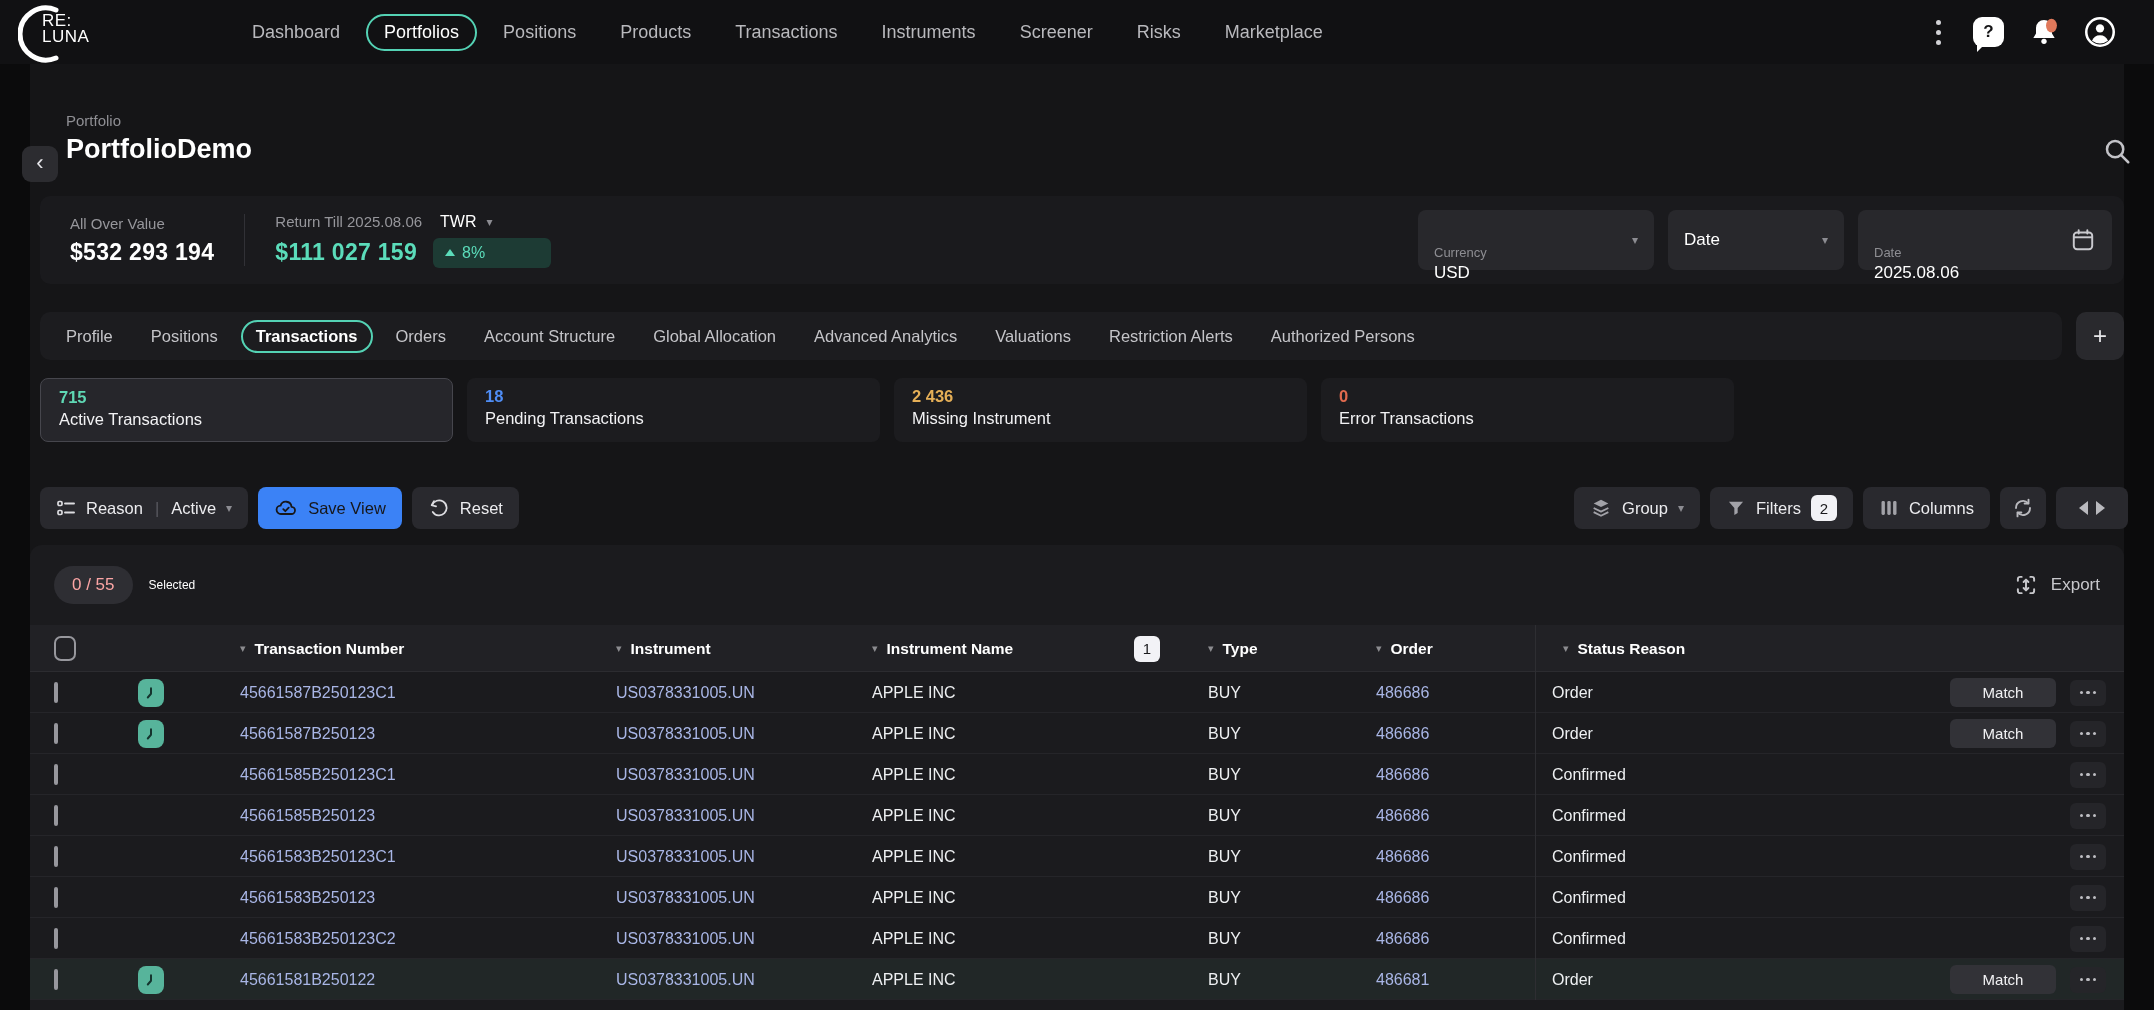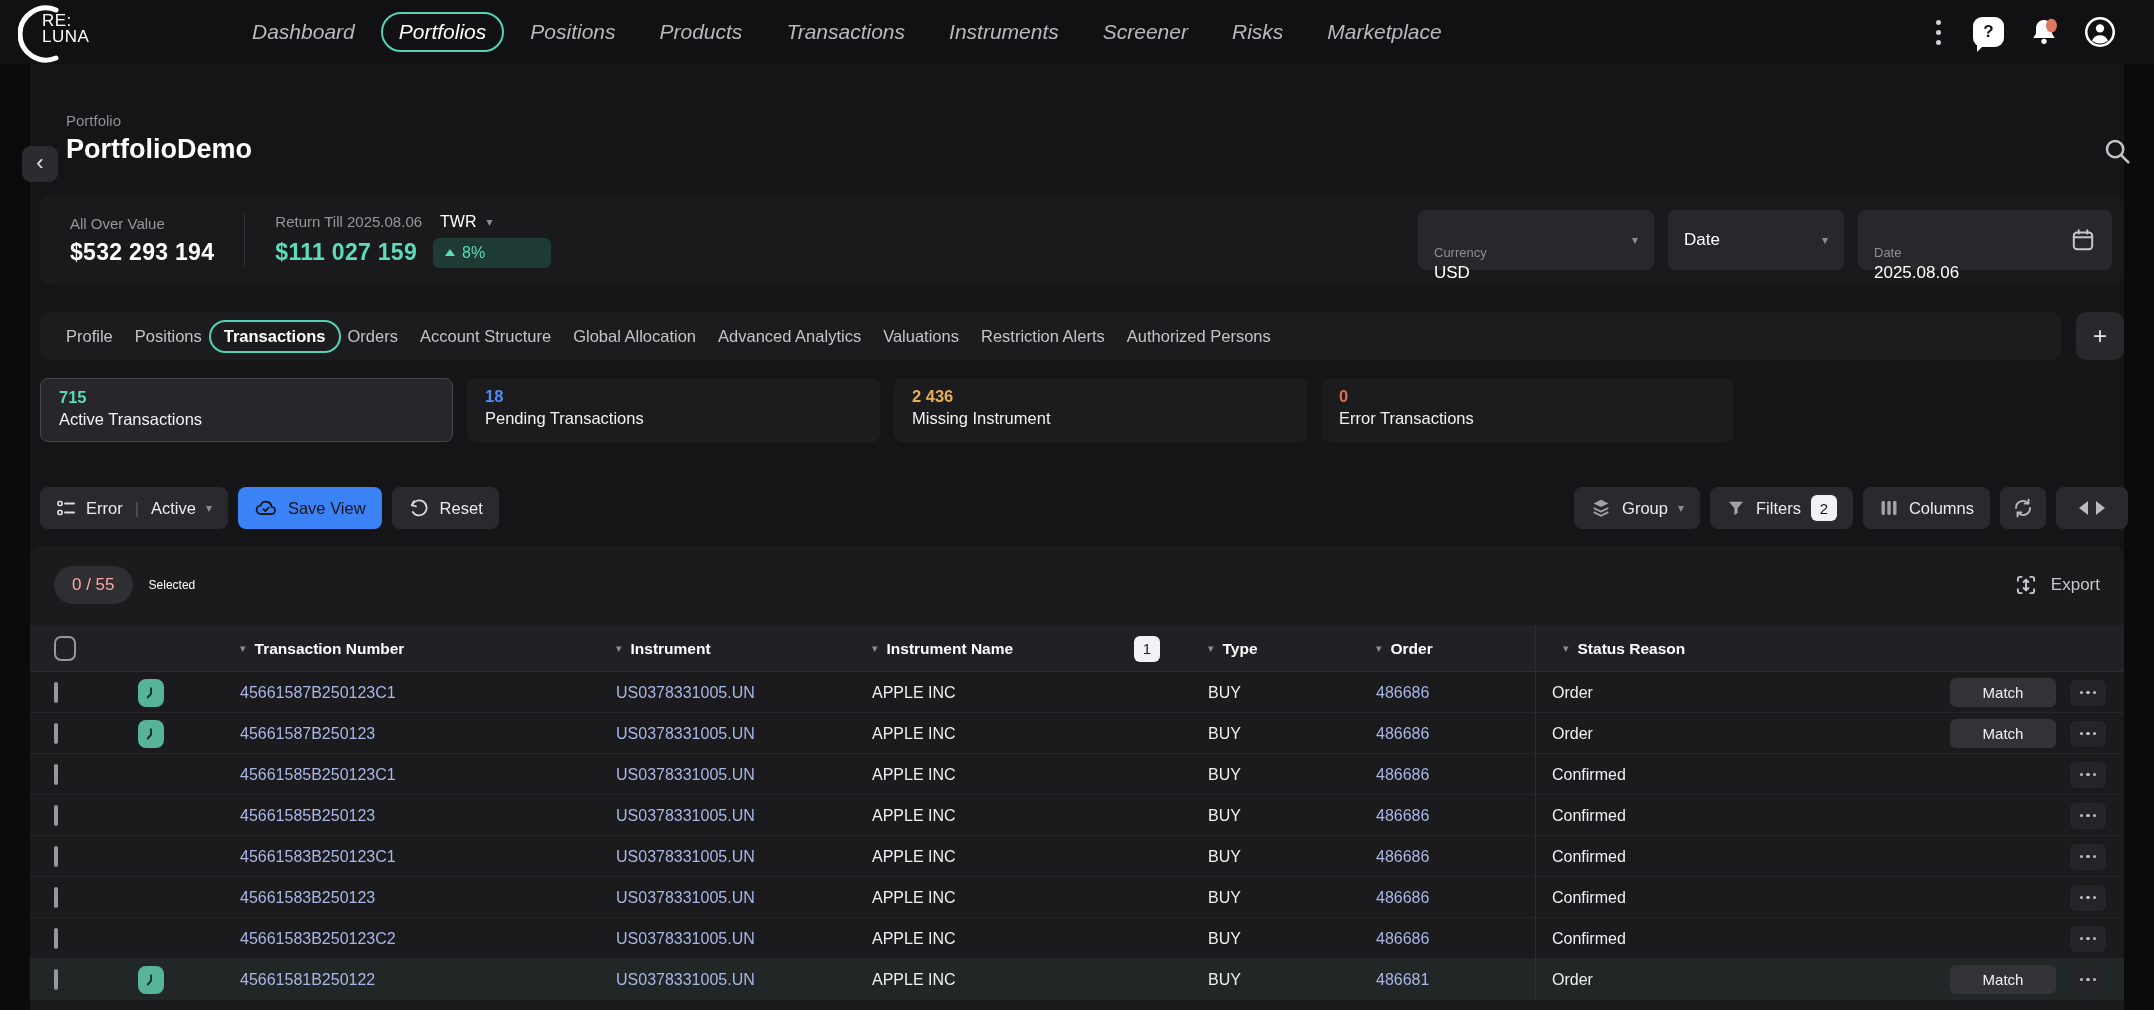"Dashboard" .nav-item { font-size: 21px -> 18px; font-style: italic -> none }
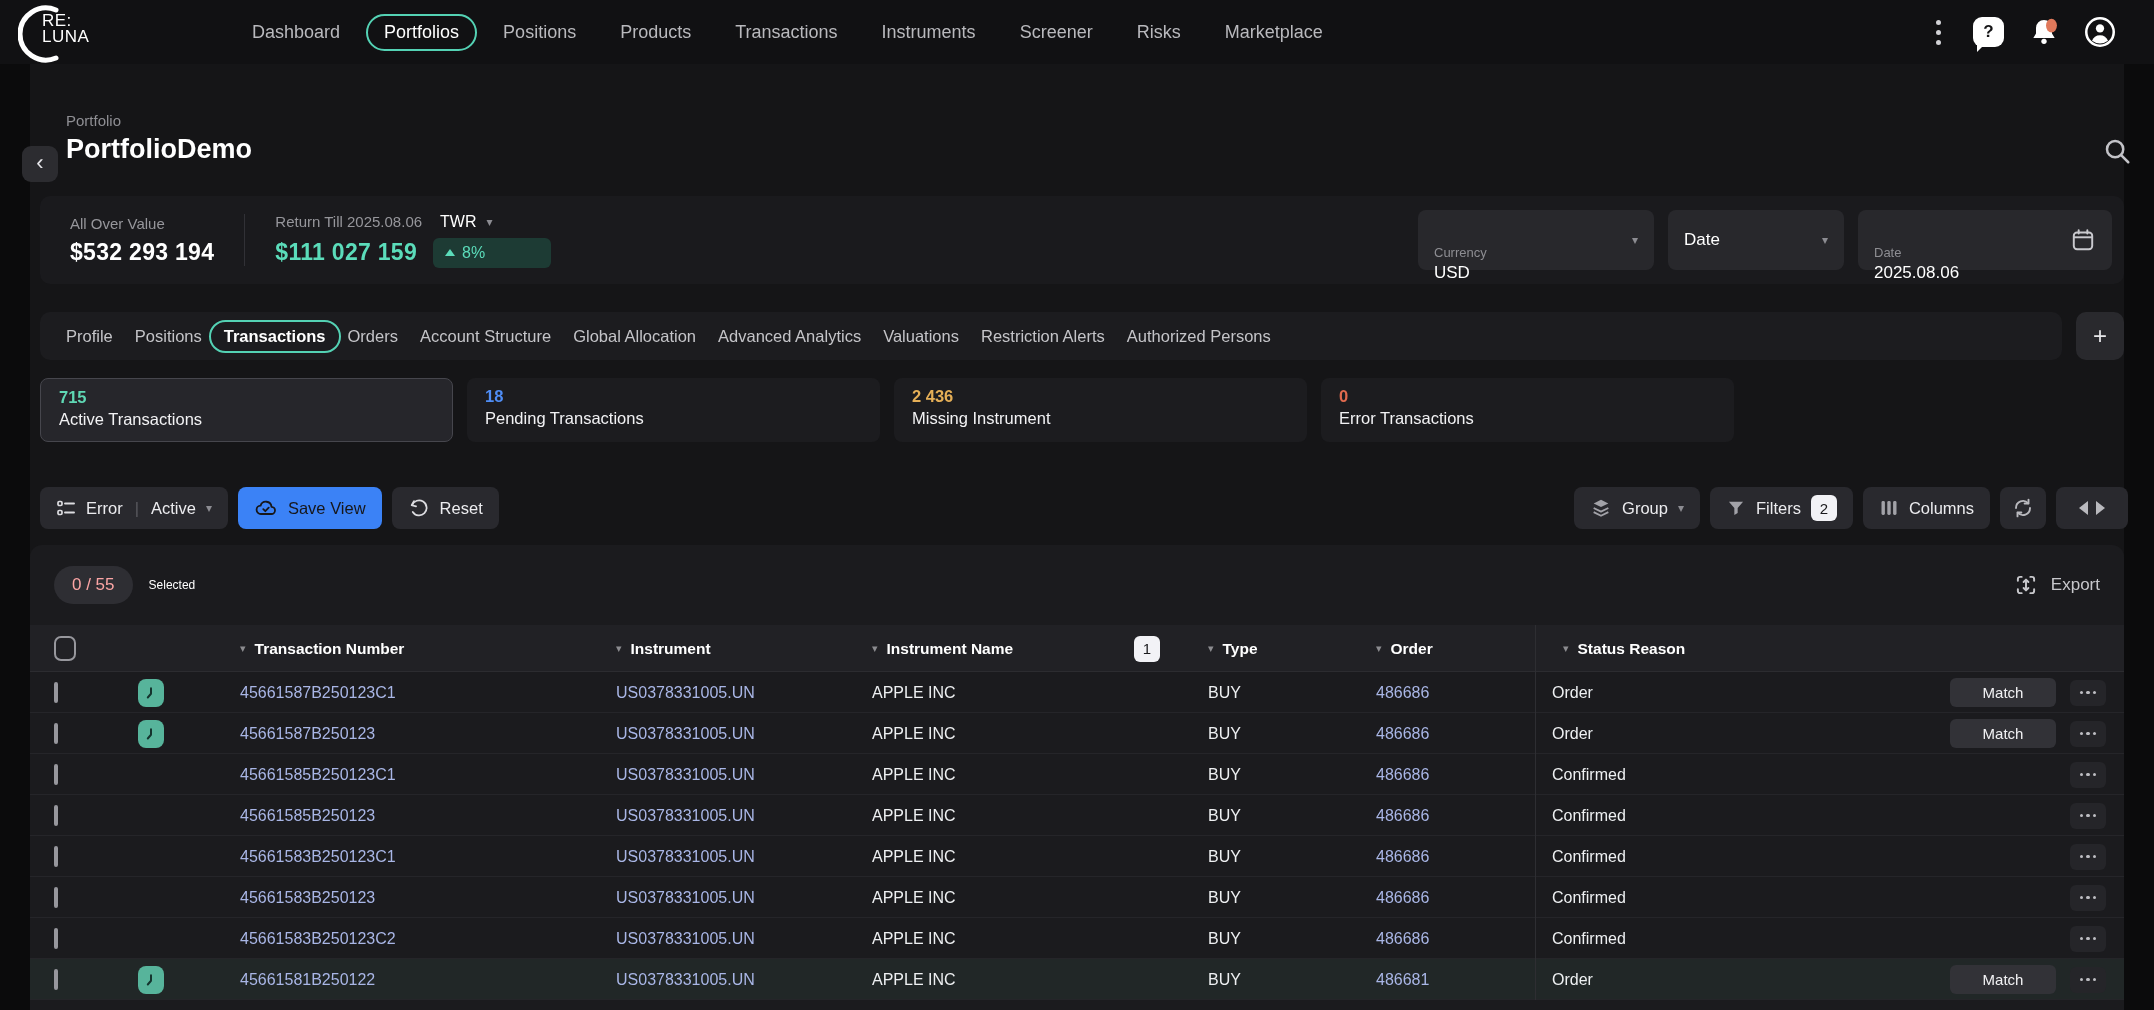"Profile" .tabs-panel { gap: 22px -> 38px }
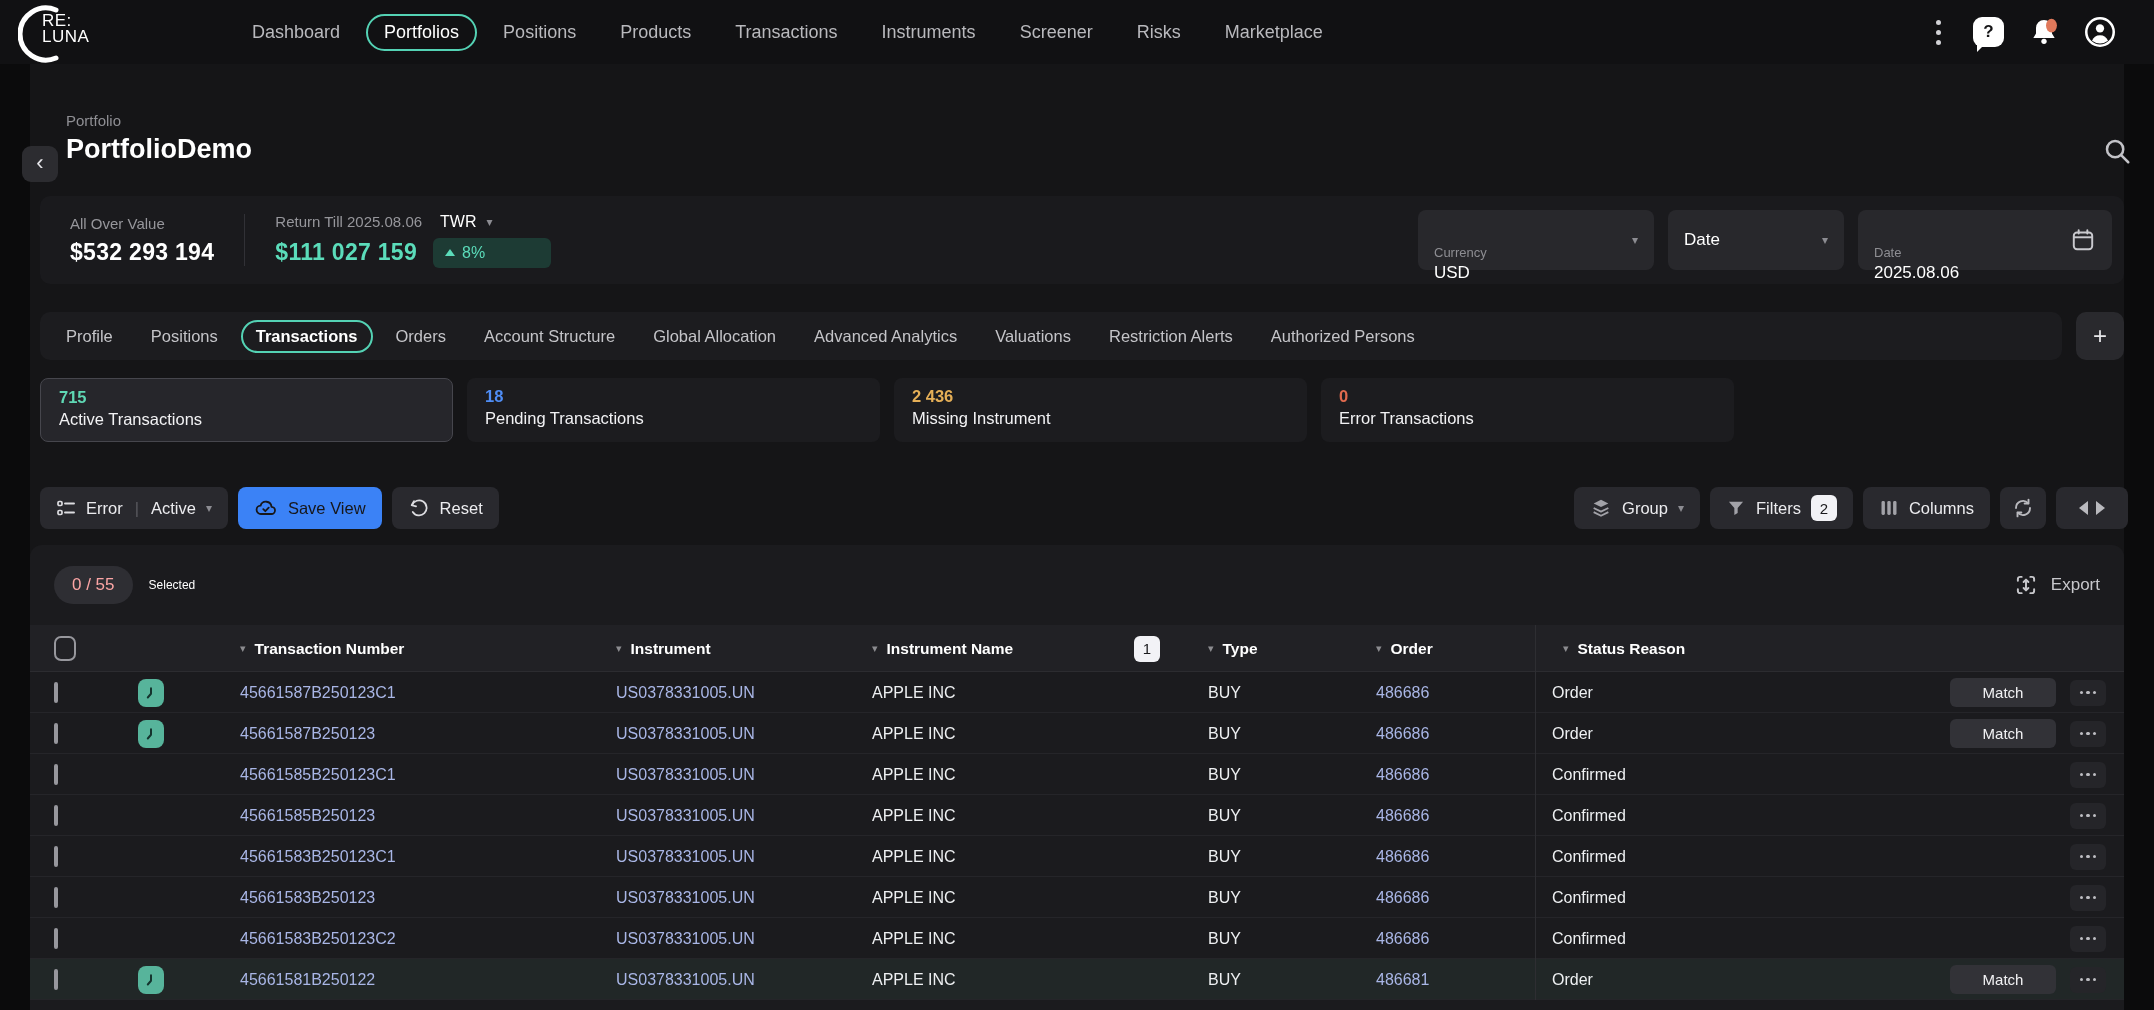"Error" span { text: Error -> Reason }
